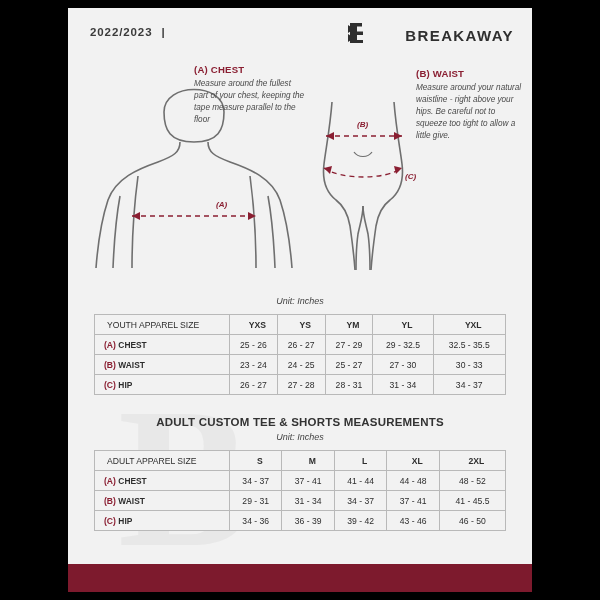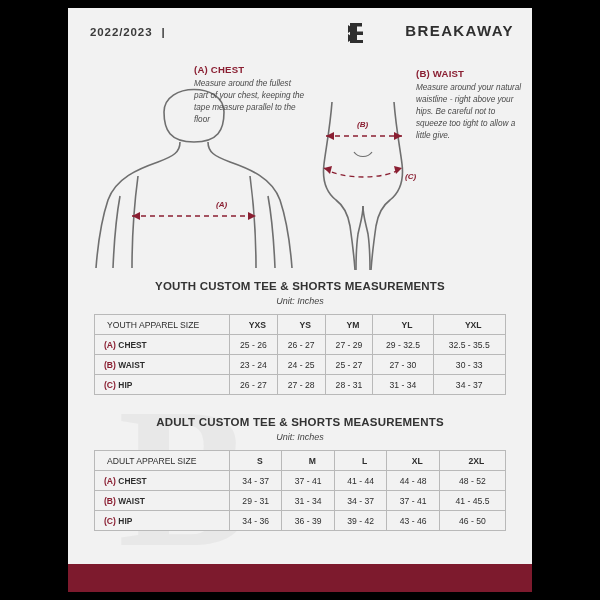"BREAKAWAY" .hdr-brandwrap { align-items: flex-start -> flex-end }
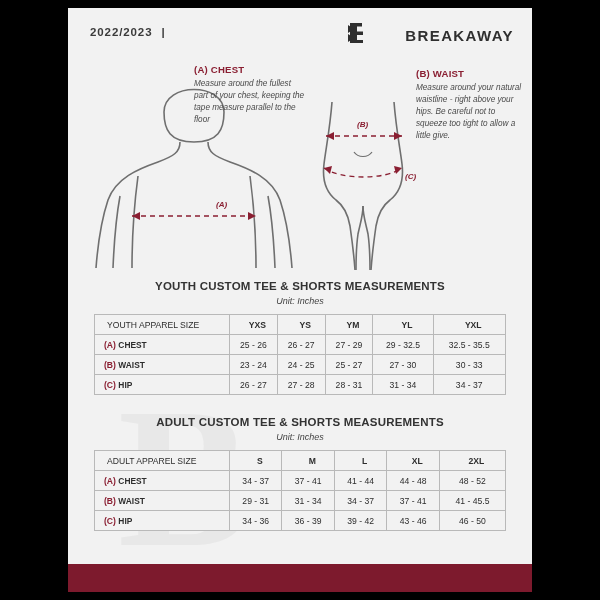"YOUTH CUSTOM TEE & SHORTS" div.sect-title { html: <div>YOUTH CUSTOM TEE &amp; SHORTS MEASUREMENTS</div> -> none }
